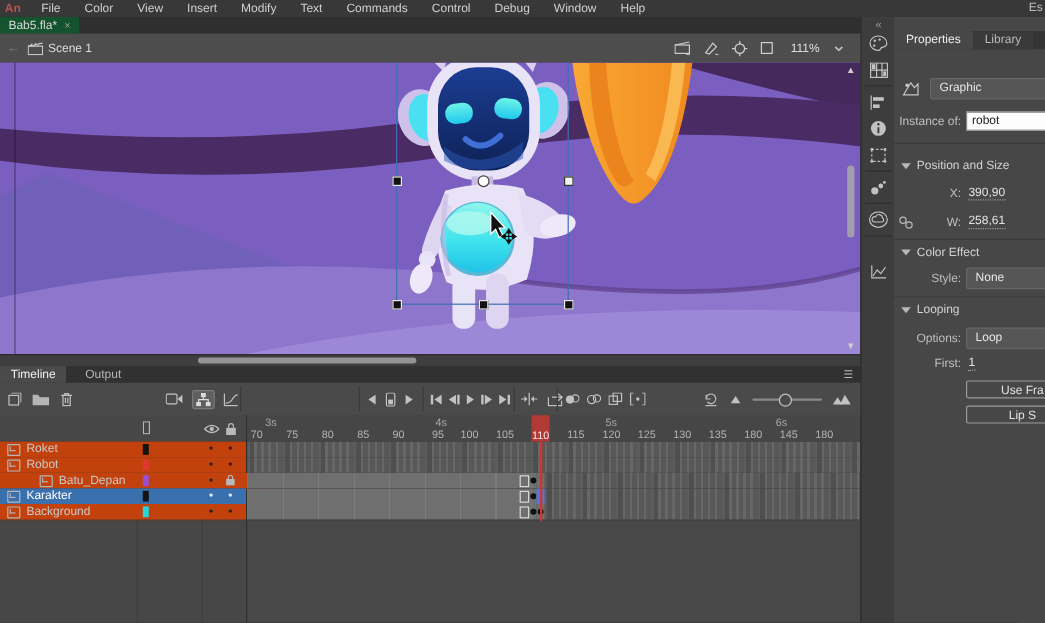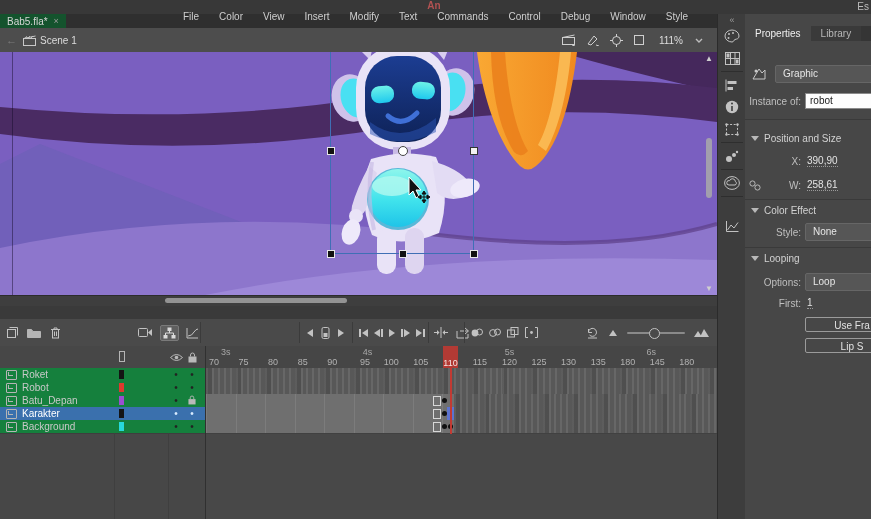"An" #menubar { flex-direction: column -> none }
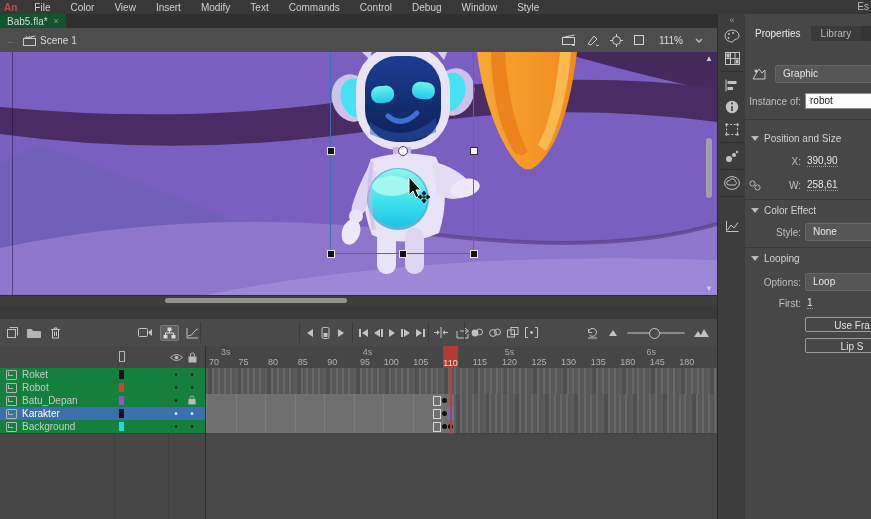"Style" span.mitem { text: Style -> Help }
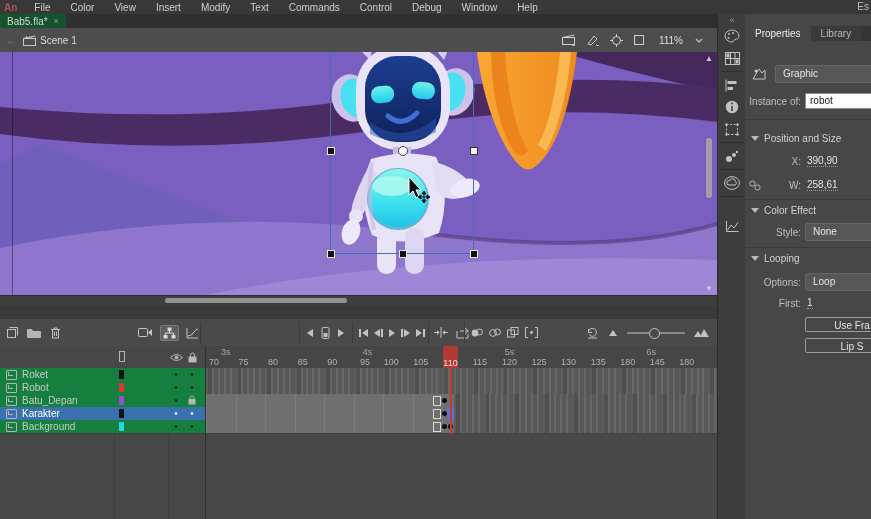"Timeline" div { html: none -> <div> <div>Timeline</div> <div>Output</div> <span>☰</span> </div> }
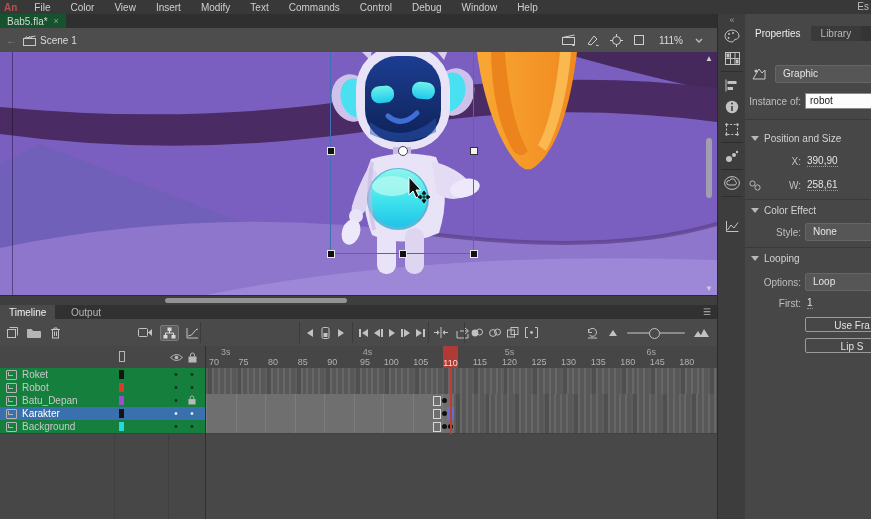"Roket" .lrow { background: #15803d -> #c2410c }
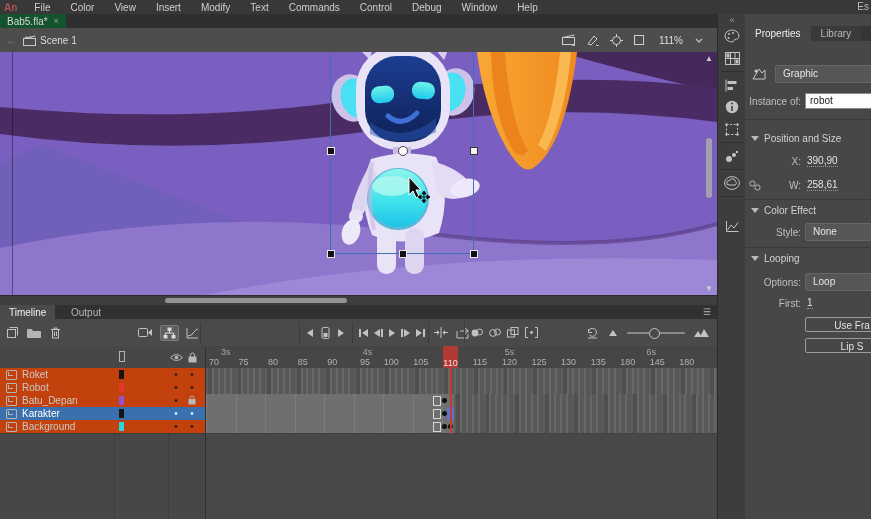"Batu_Depan" div.lrow { padding-left: none -> 27px }
